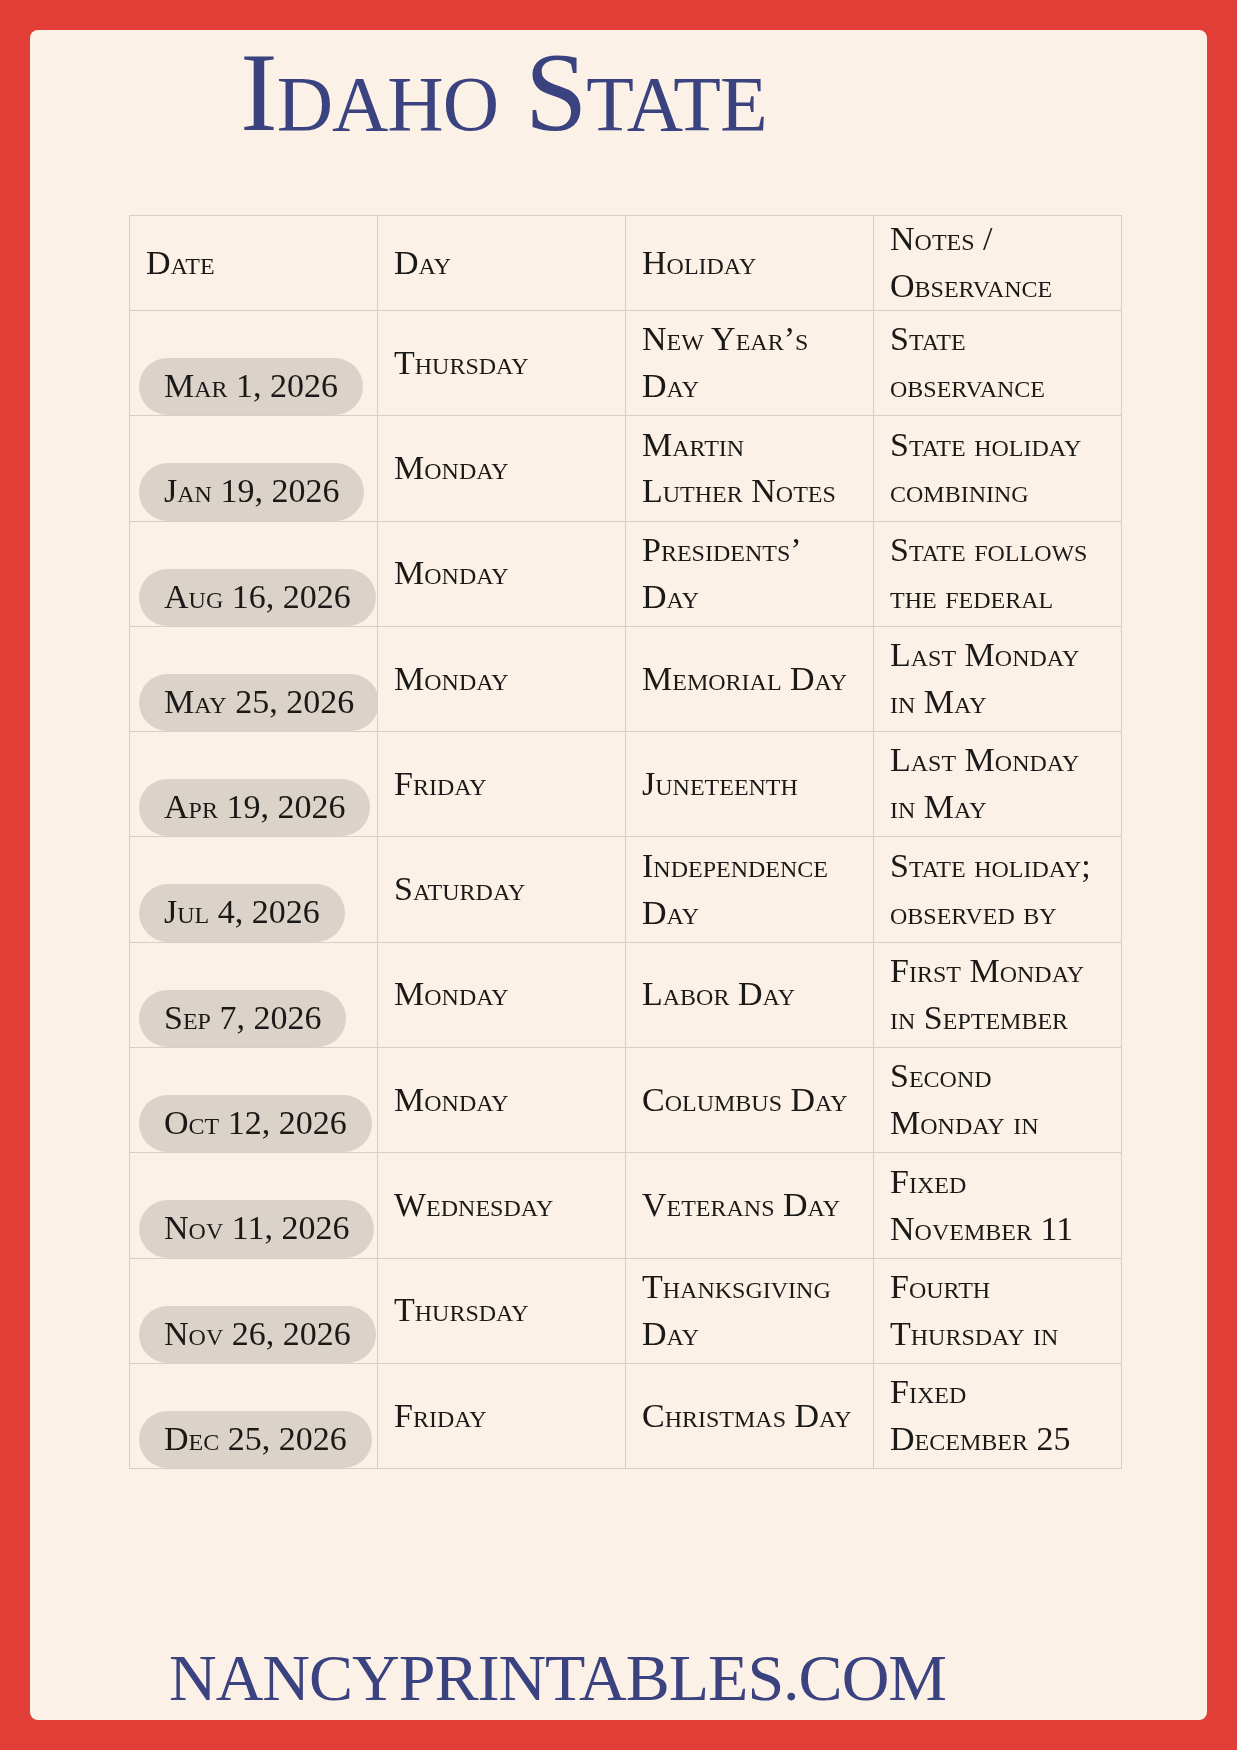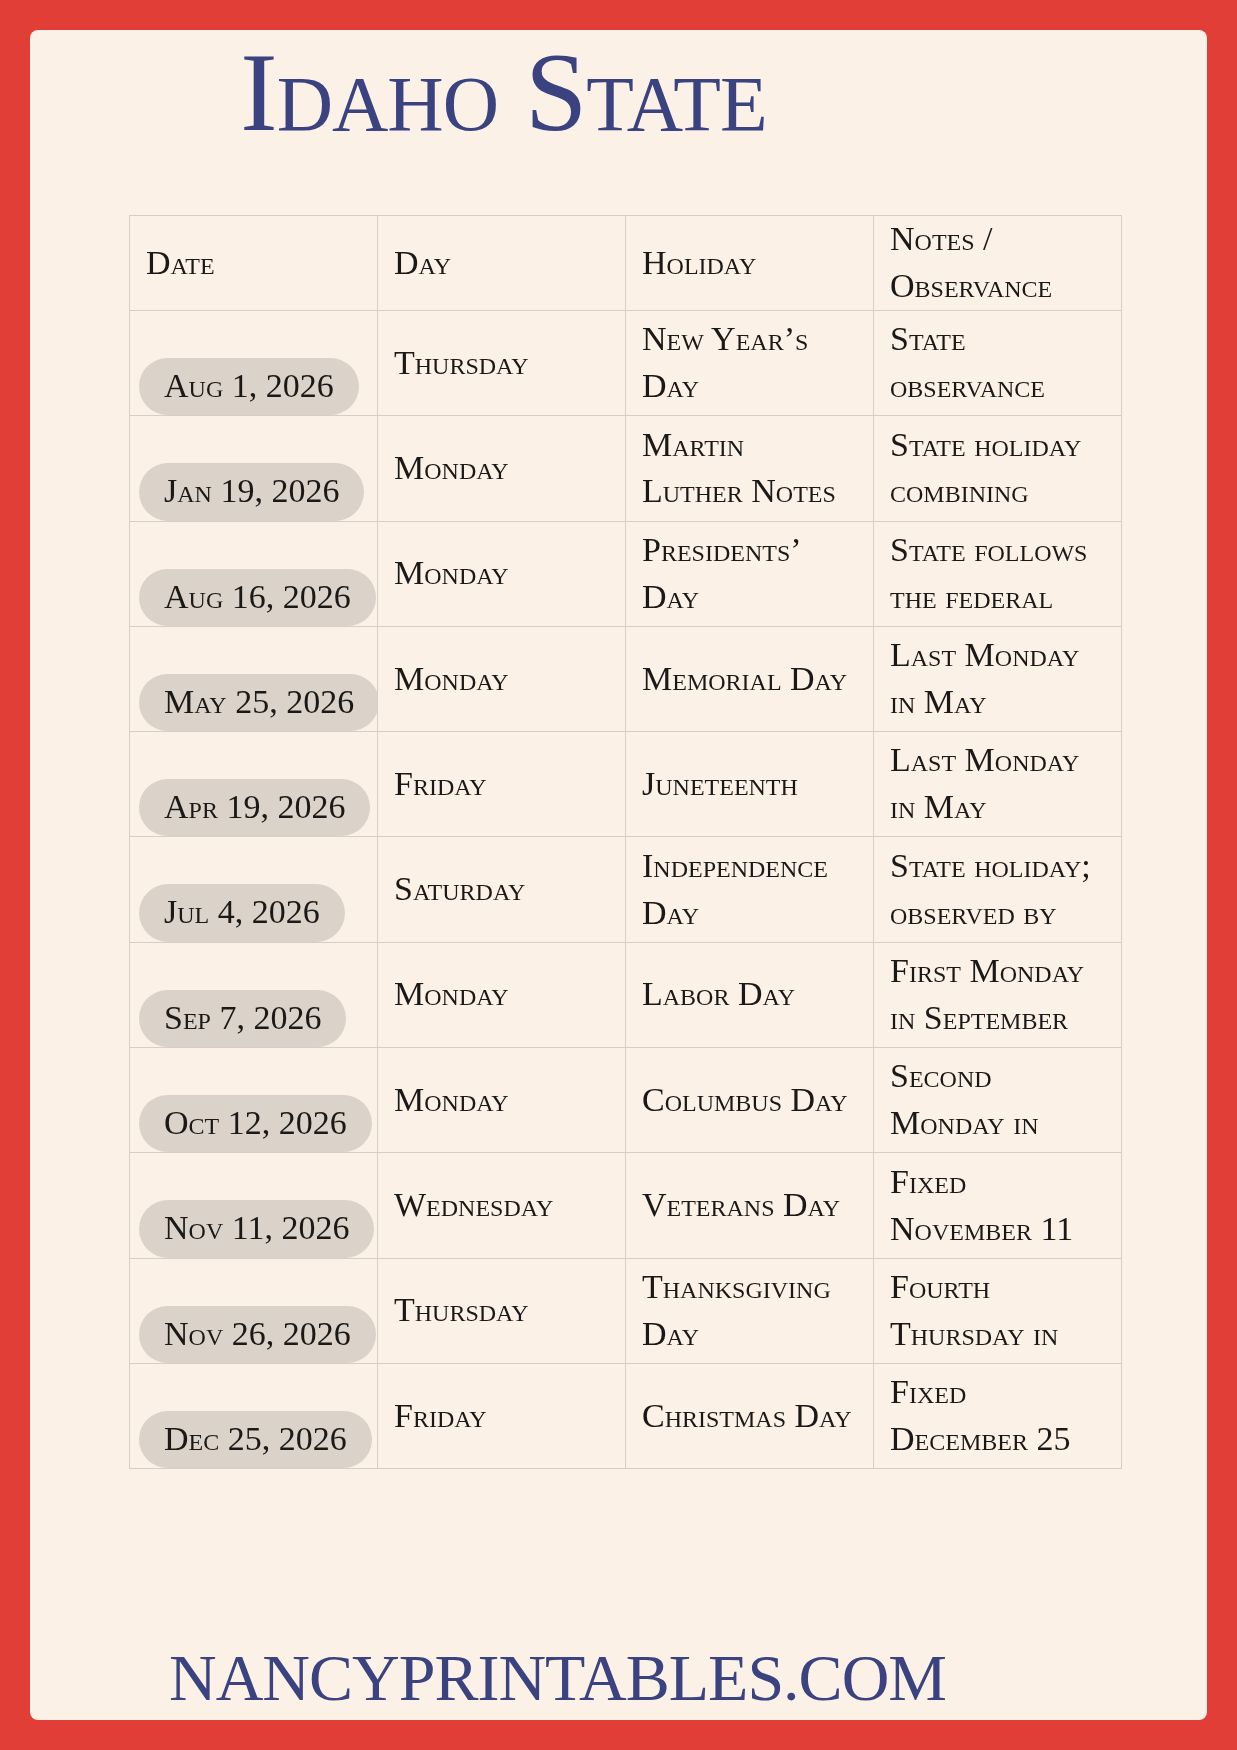"Aug 1, 2026" span.pill { text: Aug -> Mar }
